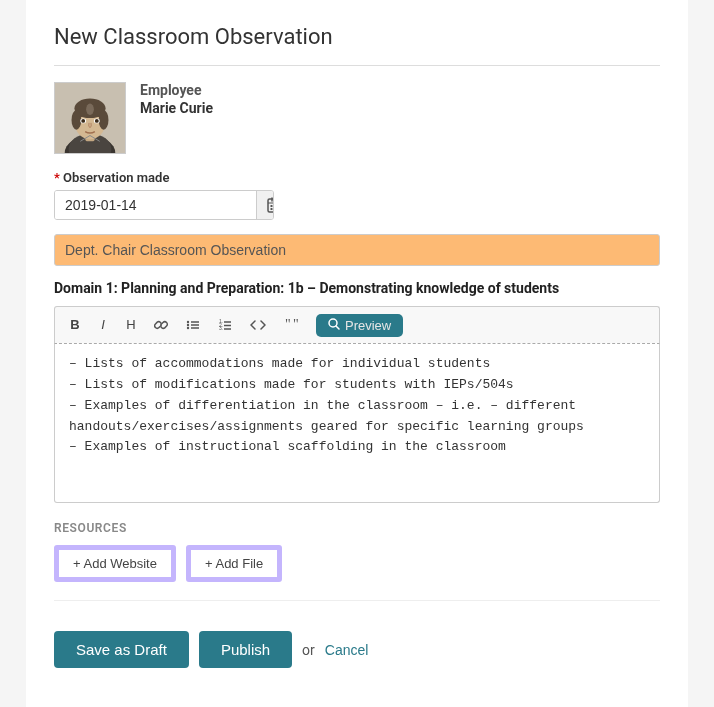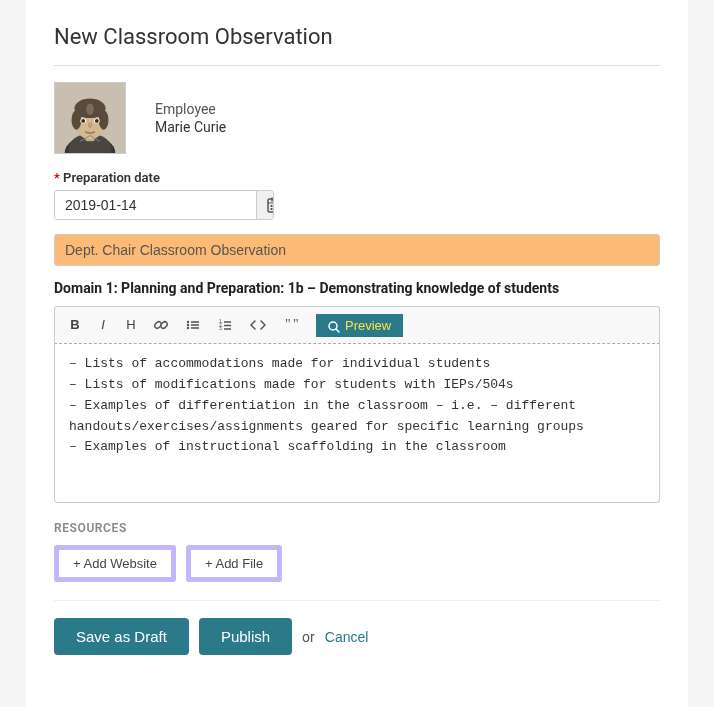"Employee" .employee-row { align-items: center -> flex-start; font-weight: none -> bold; gap: 29px -> 14px }
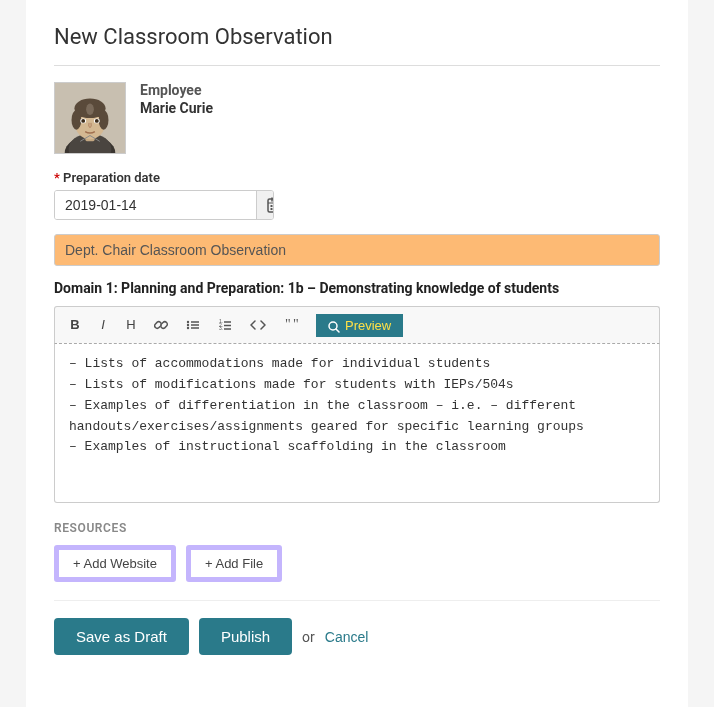"Preparation date" span { text: Preparation date -> Observation made }
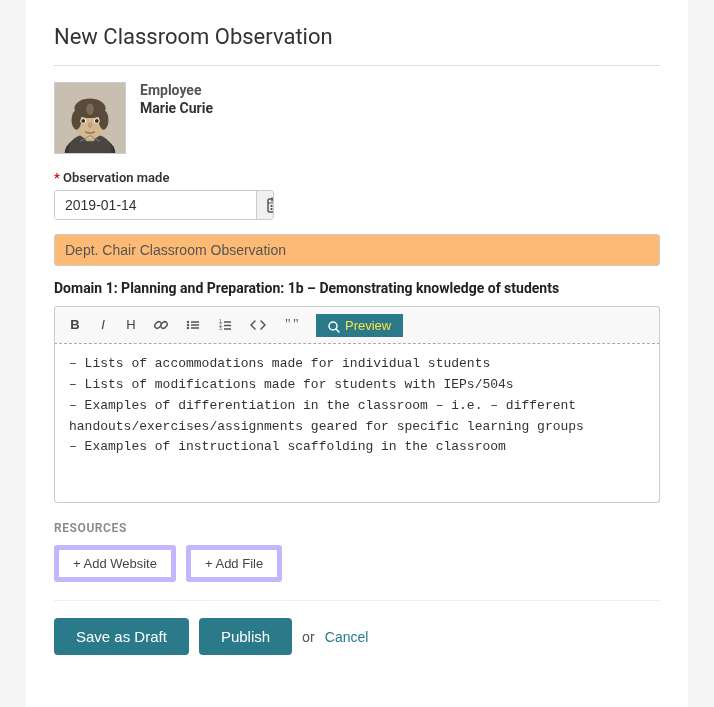"Preview" .preview-btn { align-items: flex-end -> flex-start; border-radius: 0 -> 5px; color: #fde047 -> #e5e5e5 }
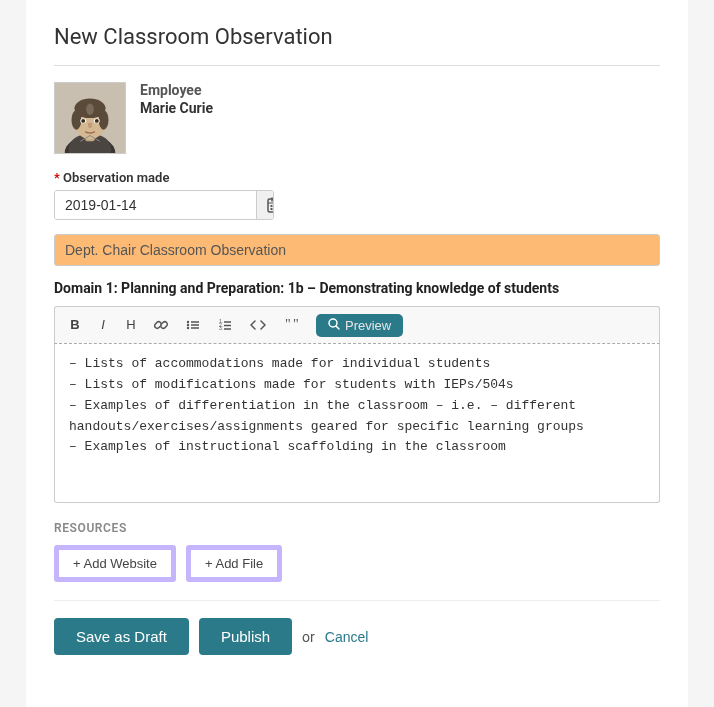"Save as Draft" .action-row { padding-top: 17px -> 30px }
